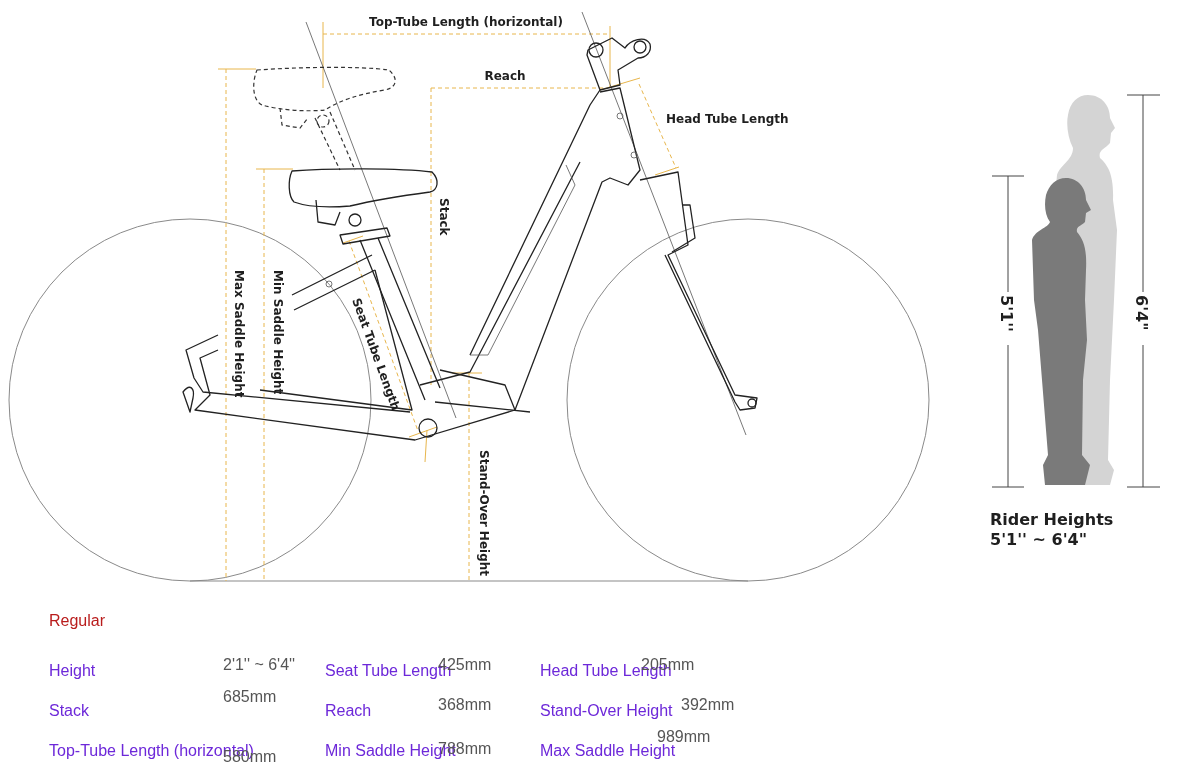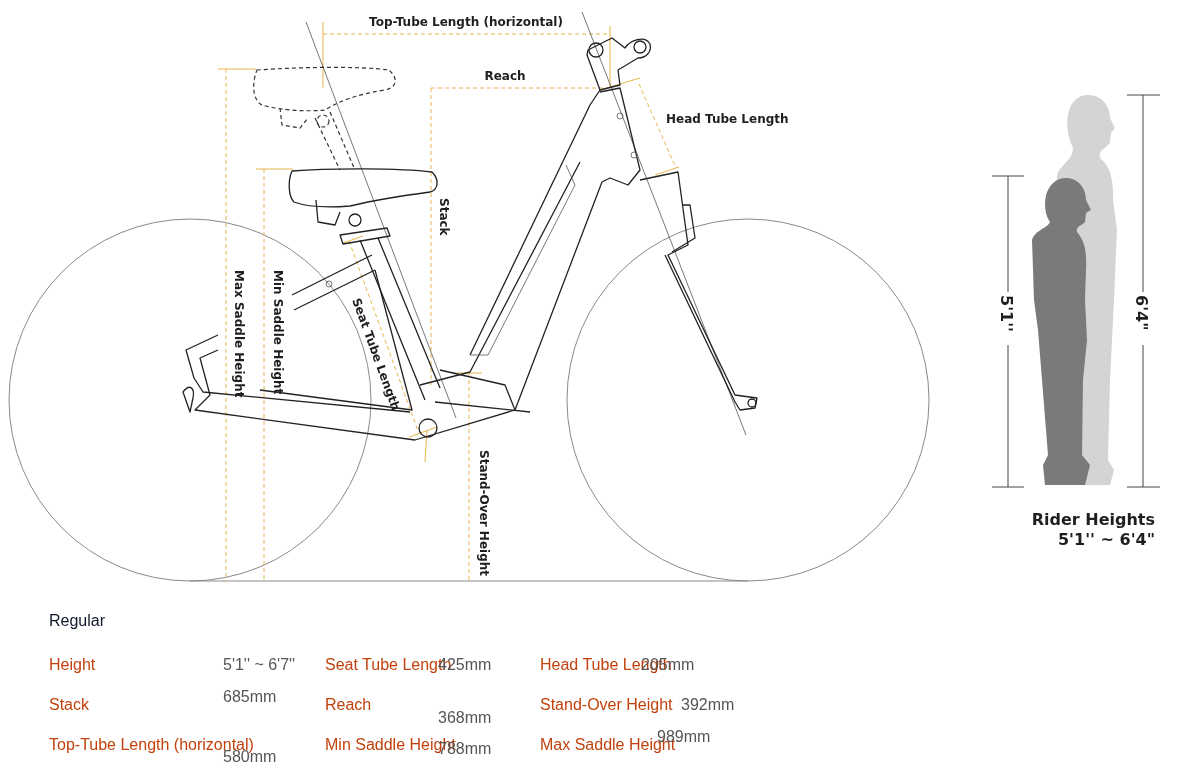"Rider Heights" .rider-caption { text-align: right -> left }
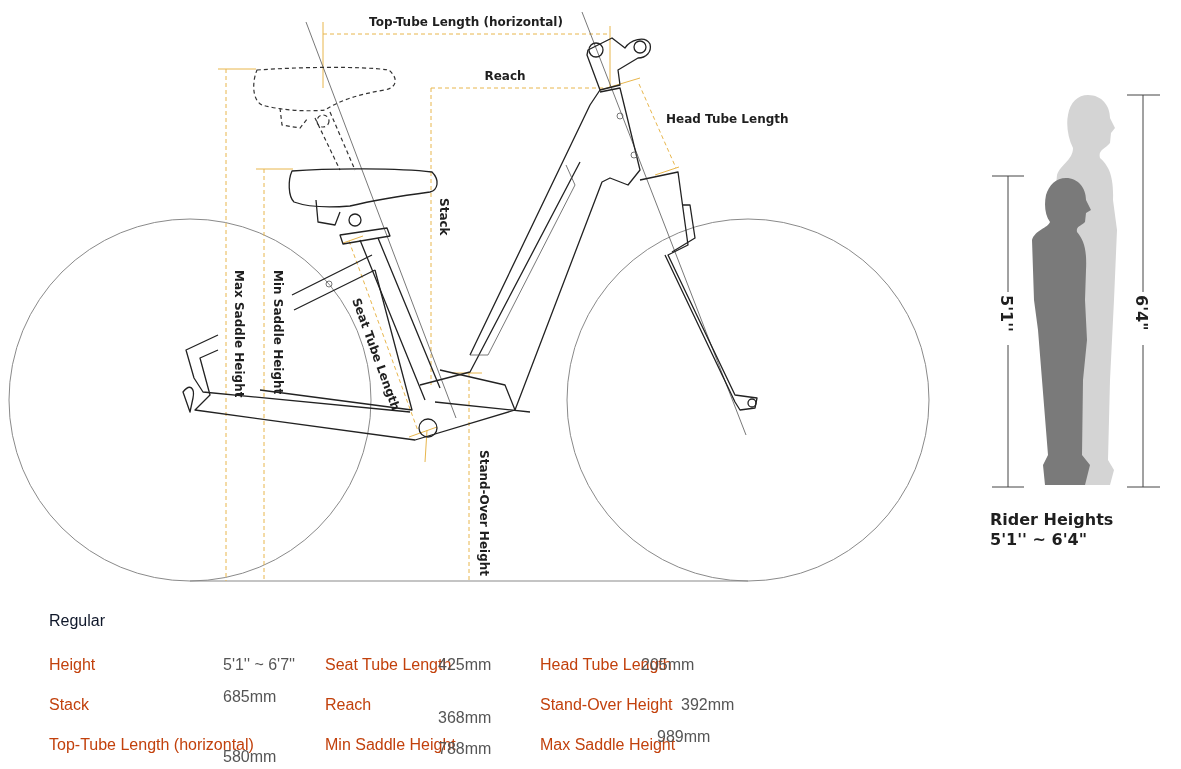"Regular" .specs-title { color: #0f172a -> #b91c1c }
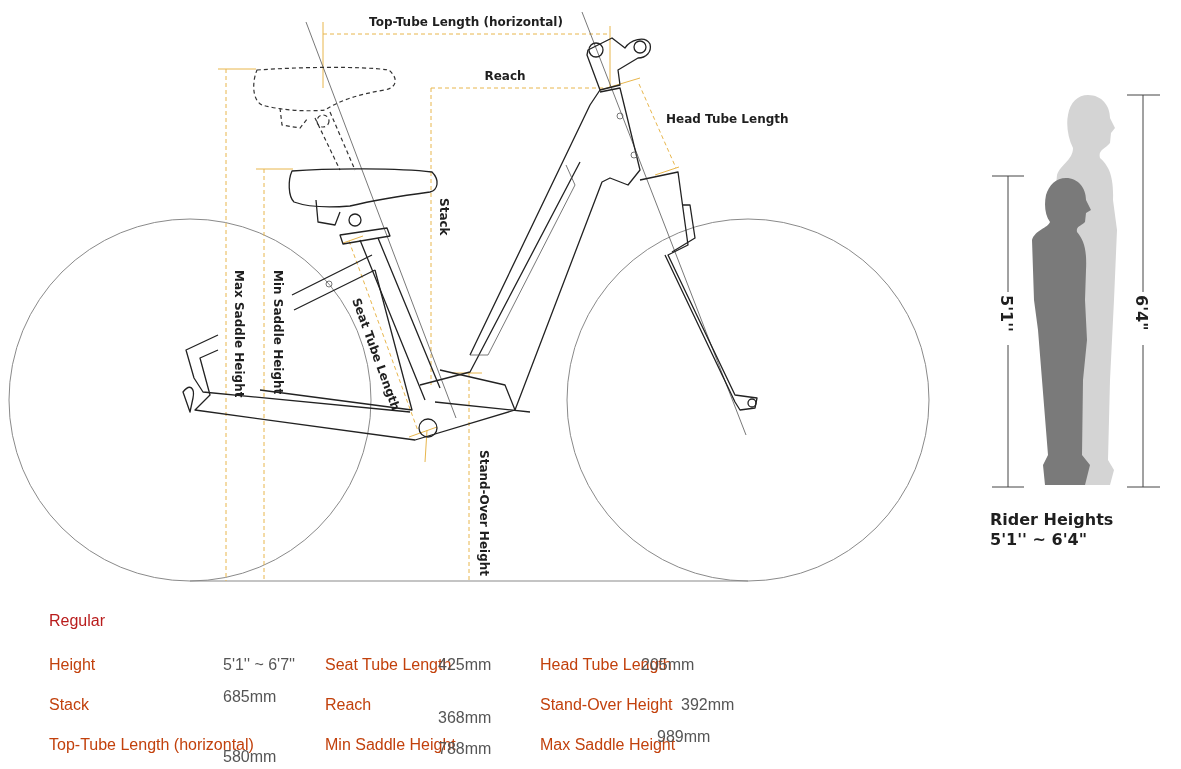"Height" .spec-label { color: #c2410c -> #6d28d9; margin-top: none -> 6px }
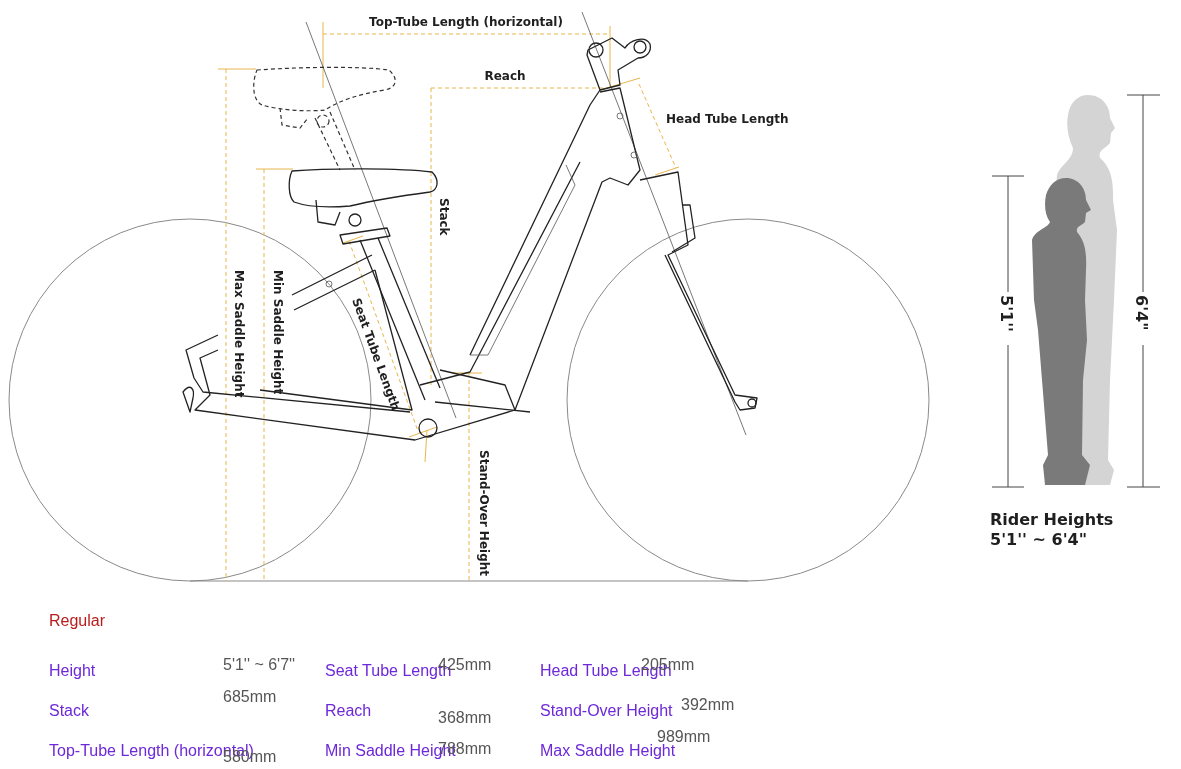"5'1'' ~ 6'7''" span.spec-value { text: 5'1'' ~ 6'7'' -> 2'1'' ~ 6'4'' }
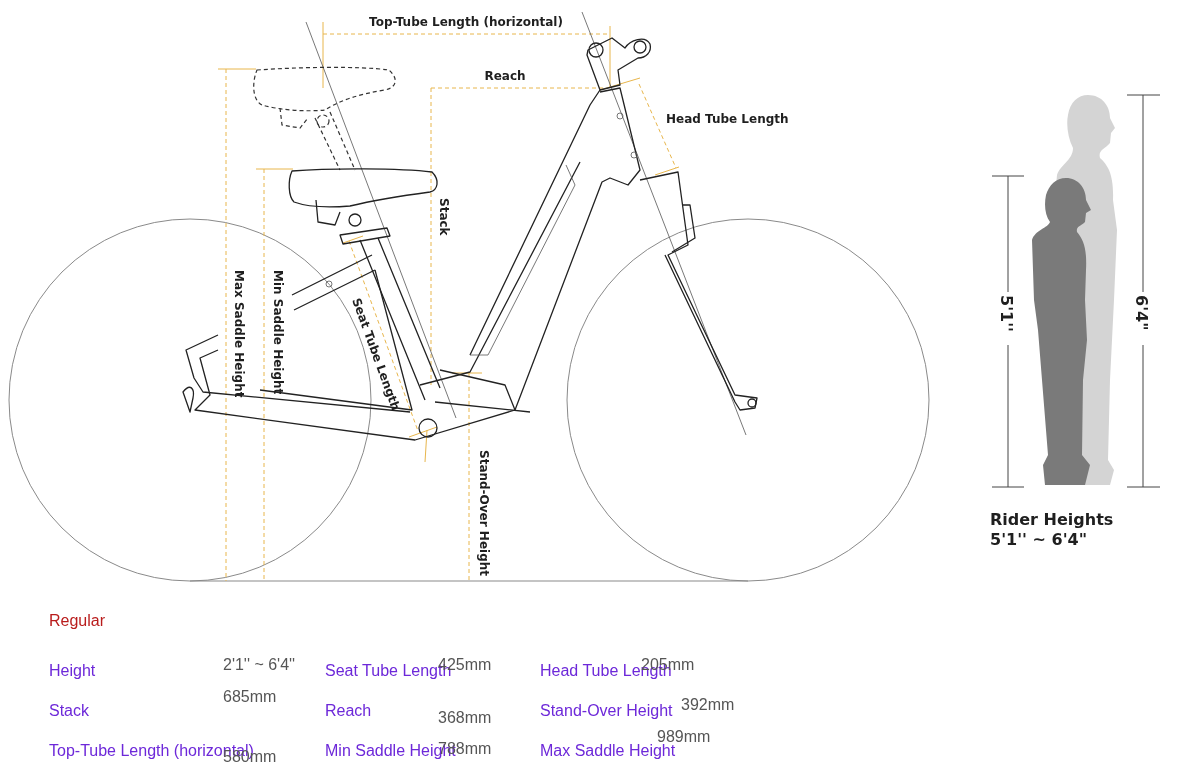"368mm" span.spec-value { top: 53px -> 40px }
